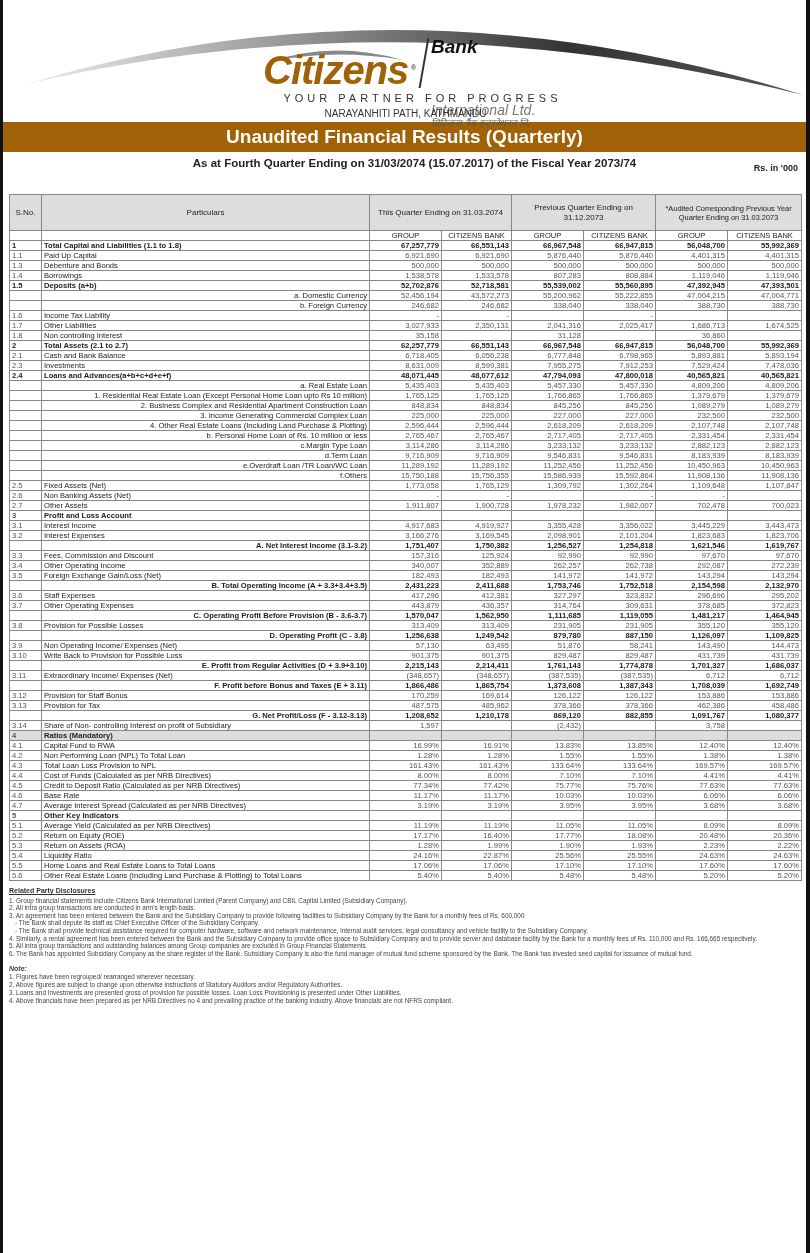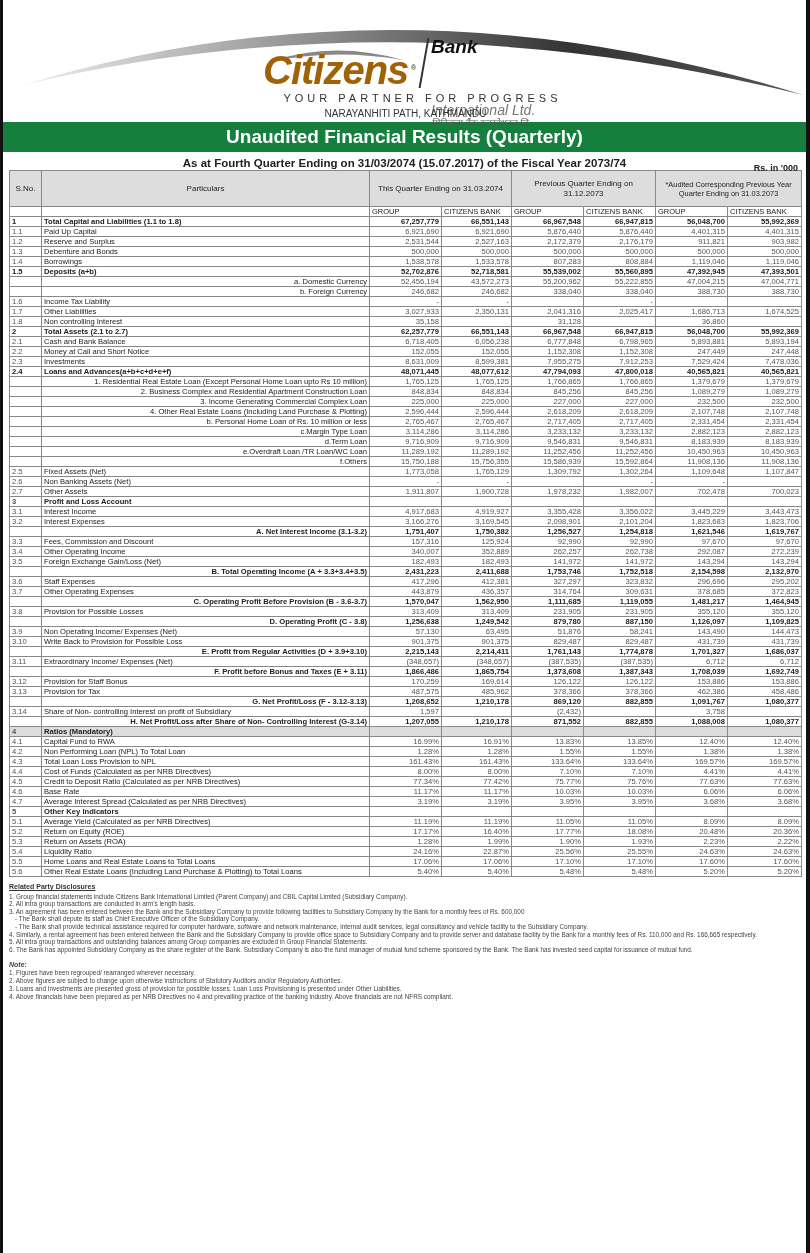"Unaudited Financial Results (Quarterly)" .title-bar { background: #15803d -> #a16207 }
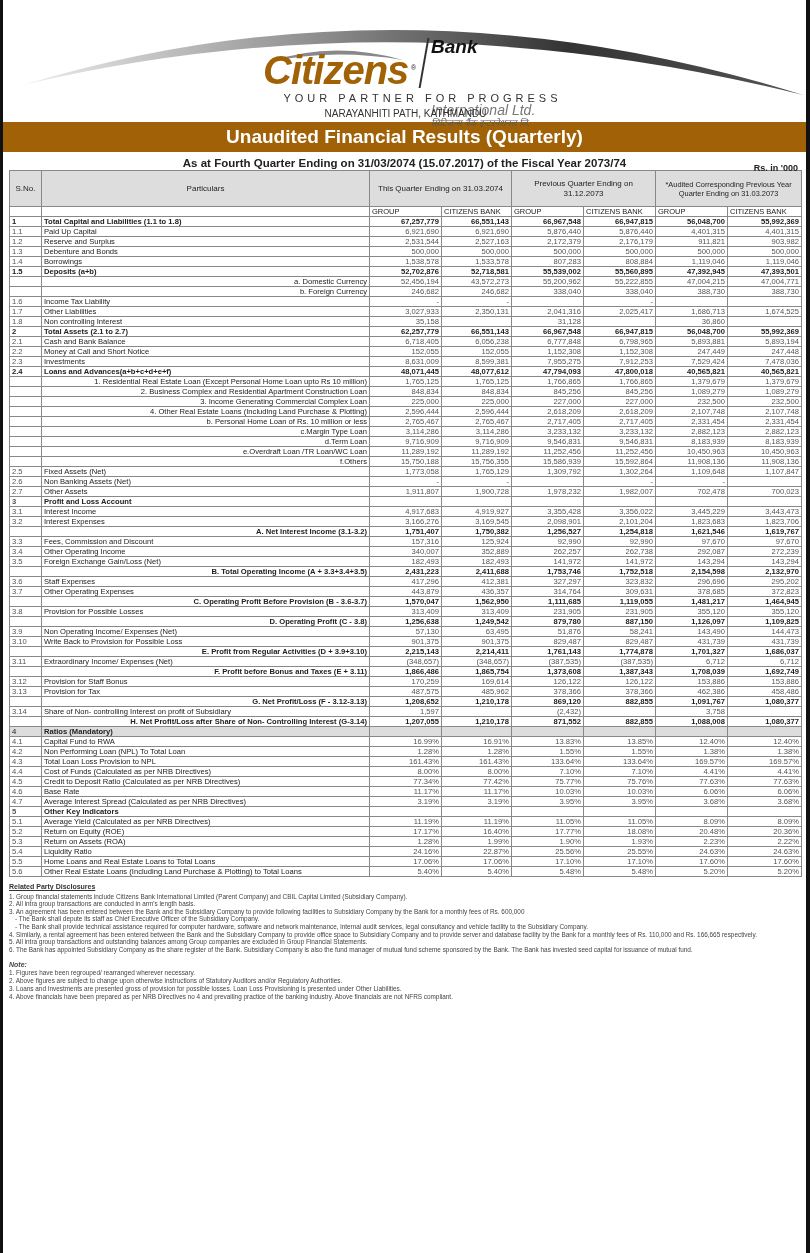"As at Fourth Quarter Ending" .subtitle { height: 18px -> 42px; margin-left: none -> 10px }
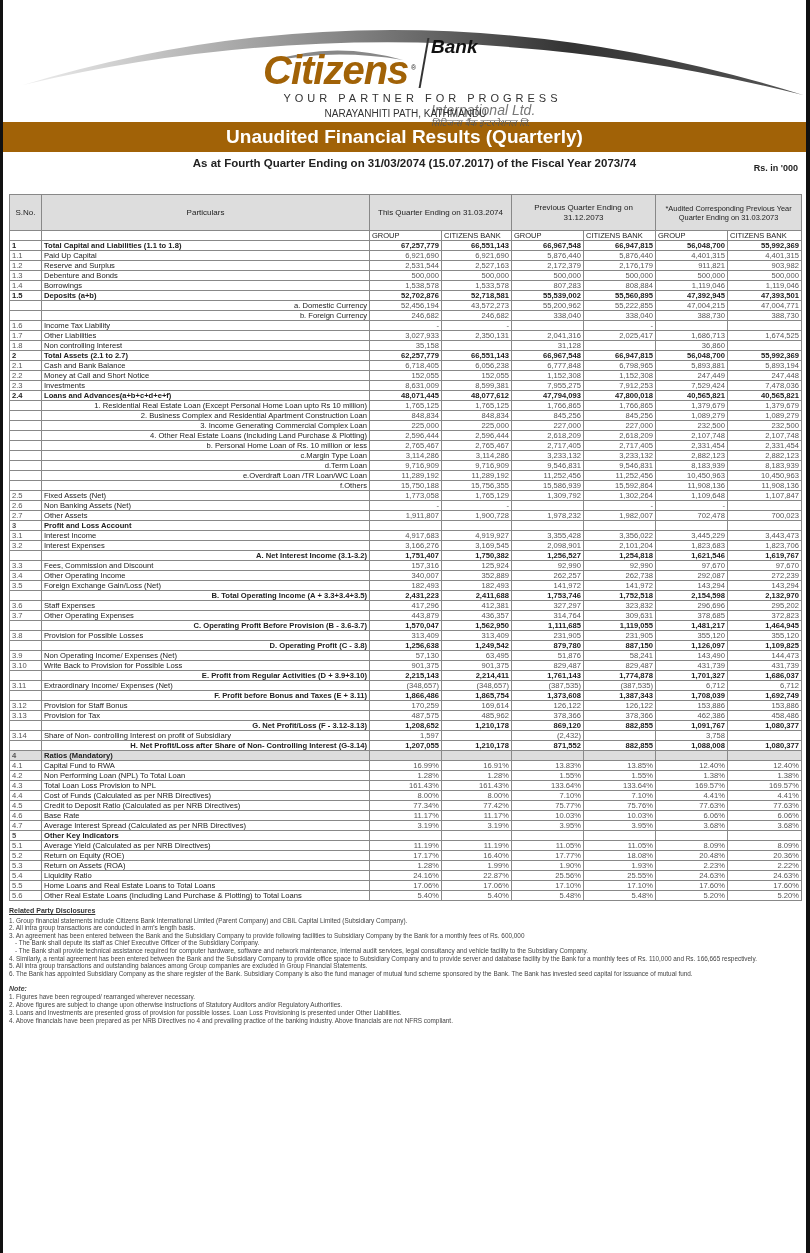"GROUP" .hdr2 td { text-align: none -> center }
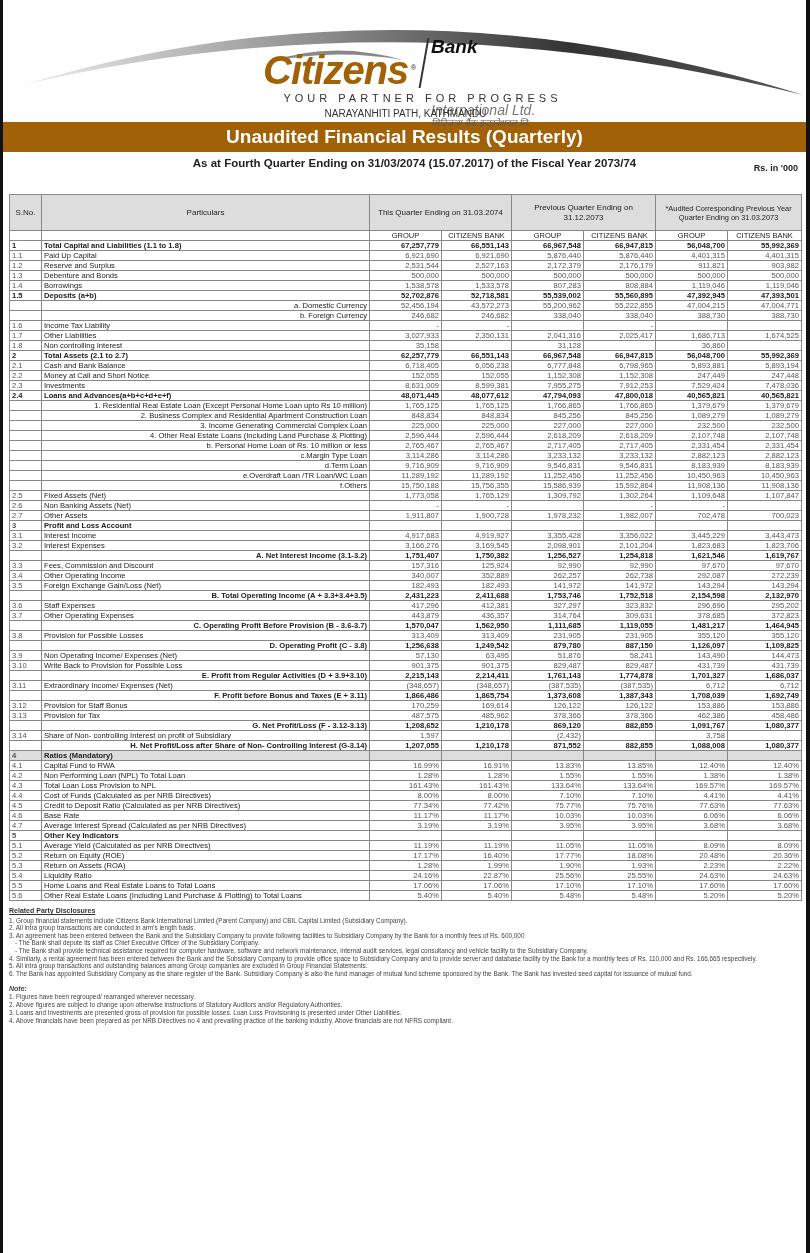"1.2" tr { html: <tr> <td>1.2</td> <td>Reserve and Surplus</td> <td>2,531,544</td> <td>2,527,163</td> <td>2,172,379</td> <td>2,176,179</td> <td>911,821</td> <td>903,982</td> </tr> -> none }
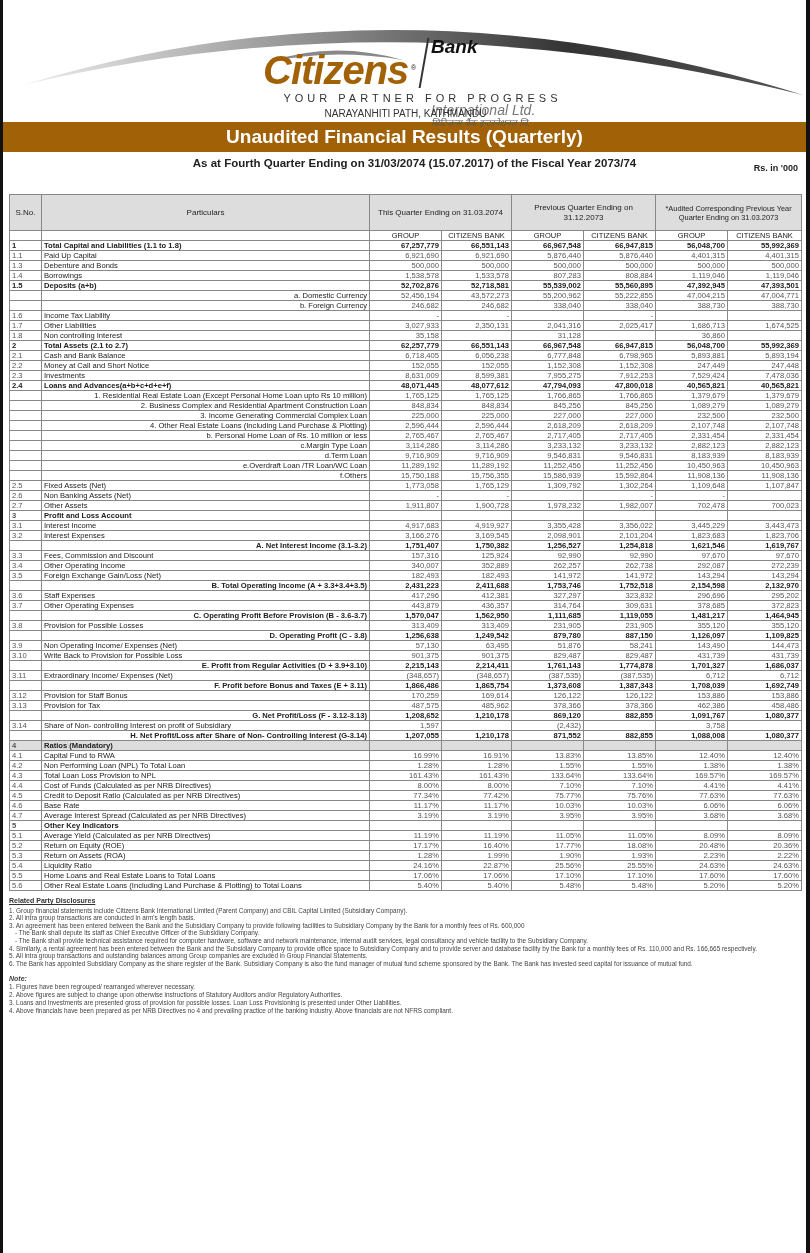"2.2" tr { html: <tr> <td>2.2</td> <td>Money at Call and Short Notice</td> <td>152,055</td> <td>152,055</td> <td>1,152,308</td> <td>1,152,308</td> <td>247,449</td> <td>247,448</td> </tr> -> none }
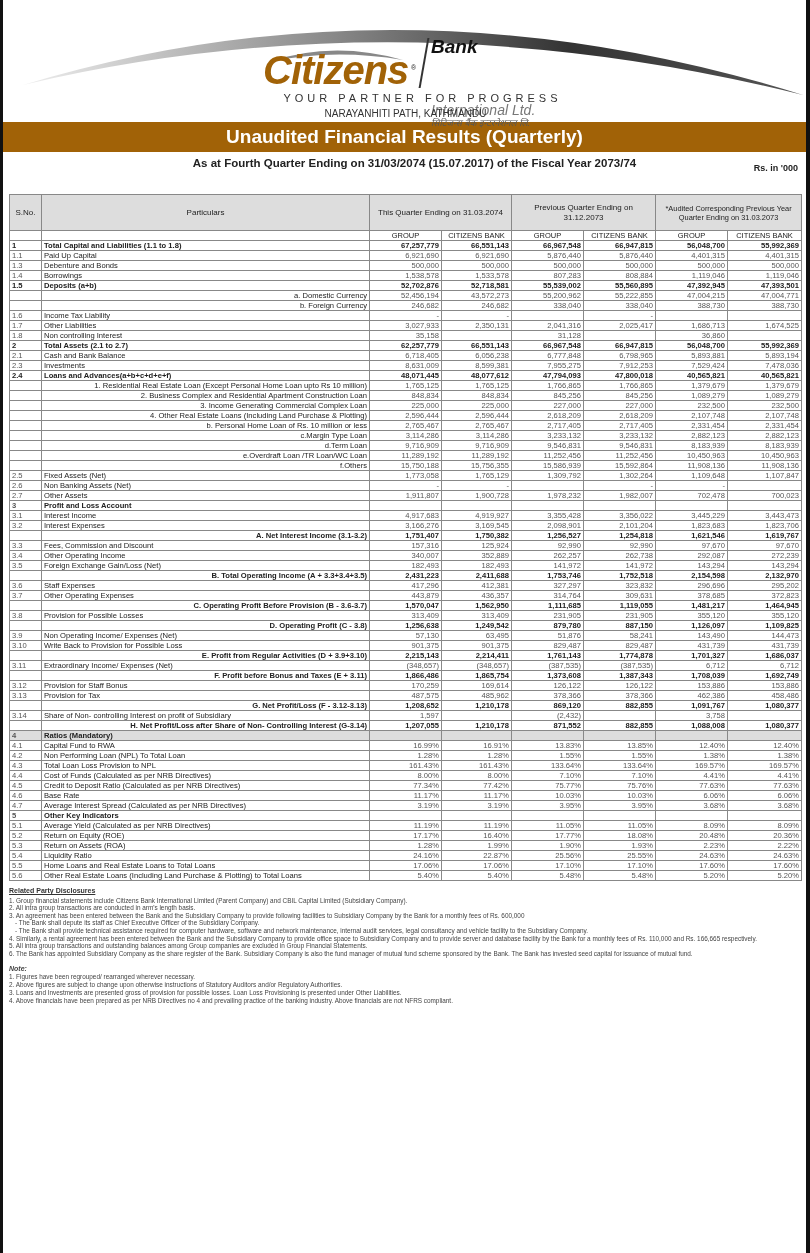"a. Real Estate Loan" tr { html: none -> <tr> <td></td> <td>a. Real Estate Loan</td> <td>5,435,403</td> <td>5,435,403</td> <td>5,457,330</td> <td>5,457,330</td> <td>4,809,206</td> <td>4,809,206</td> </tr> }
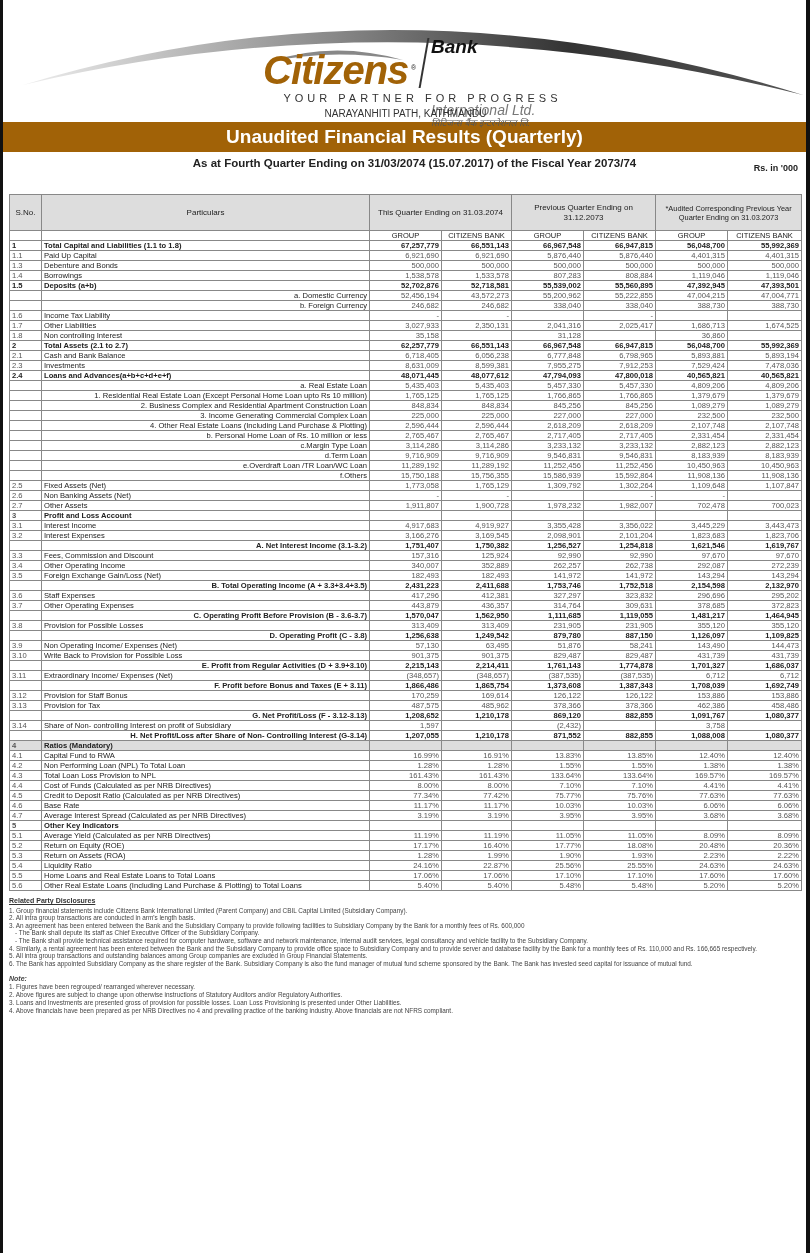"H. Net Profit/Loss after Share" tr.bold { html: <tr> <td></td> <td>H. Net Profit/Loss after Share of Non- Controlling Interest (G-3.14)</td> <td>1,207,055</td> <td>1,210,178</td> <td>871,552</td> <td>882,855</td> <td>1,088,008</td> <td>1,080,377</td> </tr> -> none }
